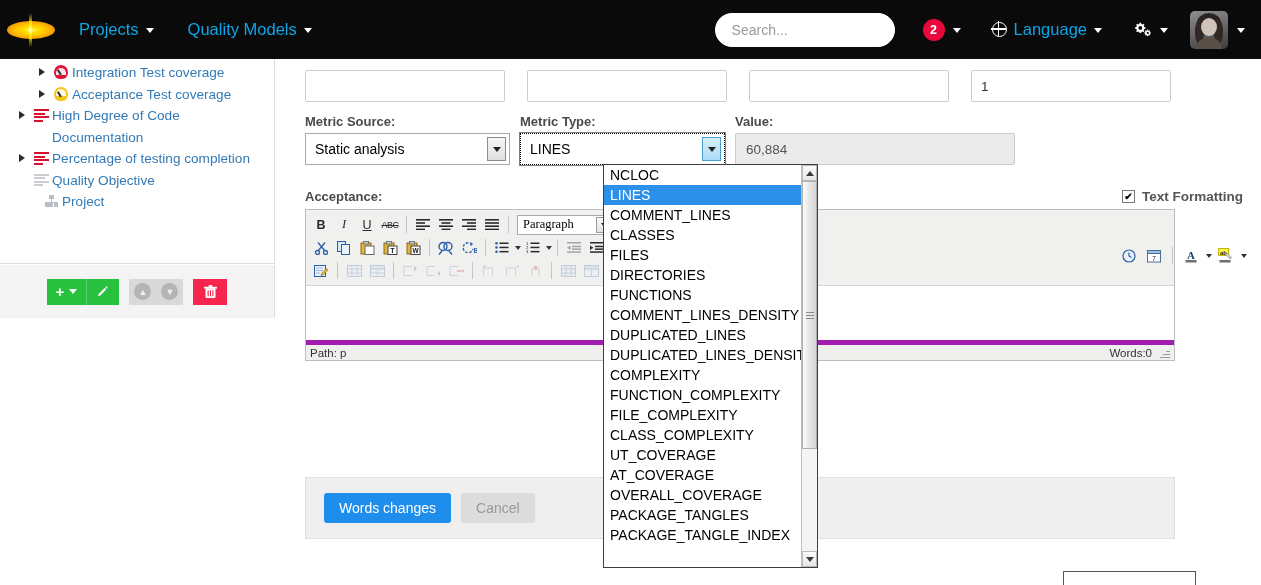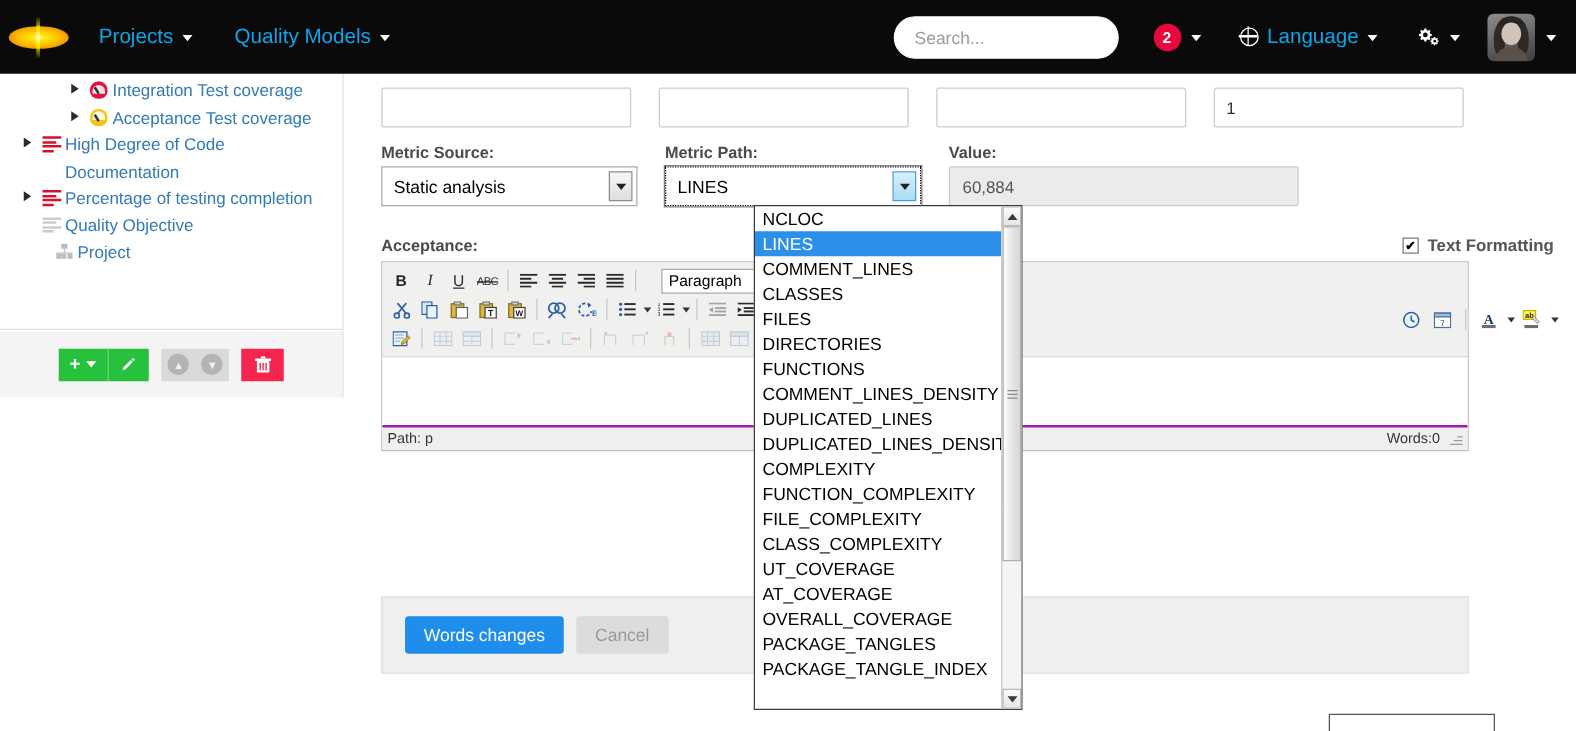"Integration Test coverage" .ind-1 { padding-left: 52px -> 34px }
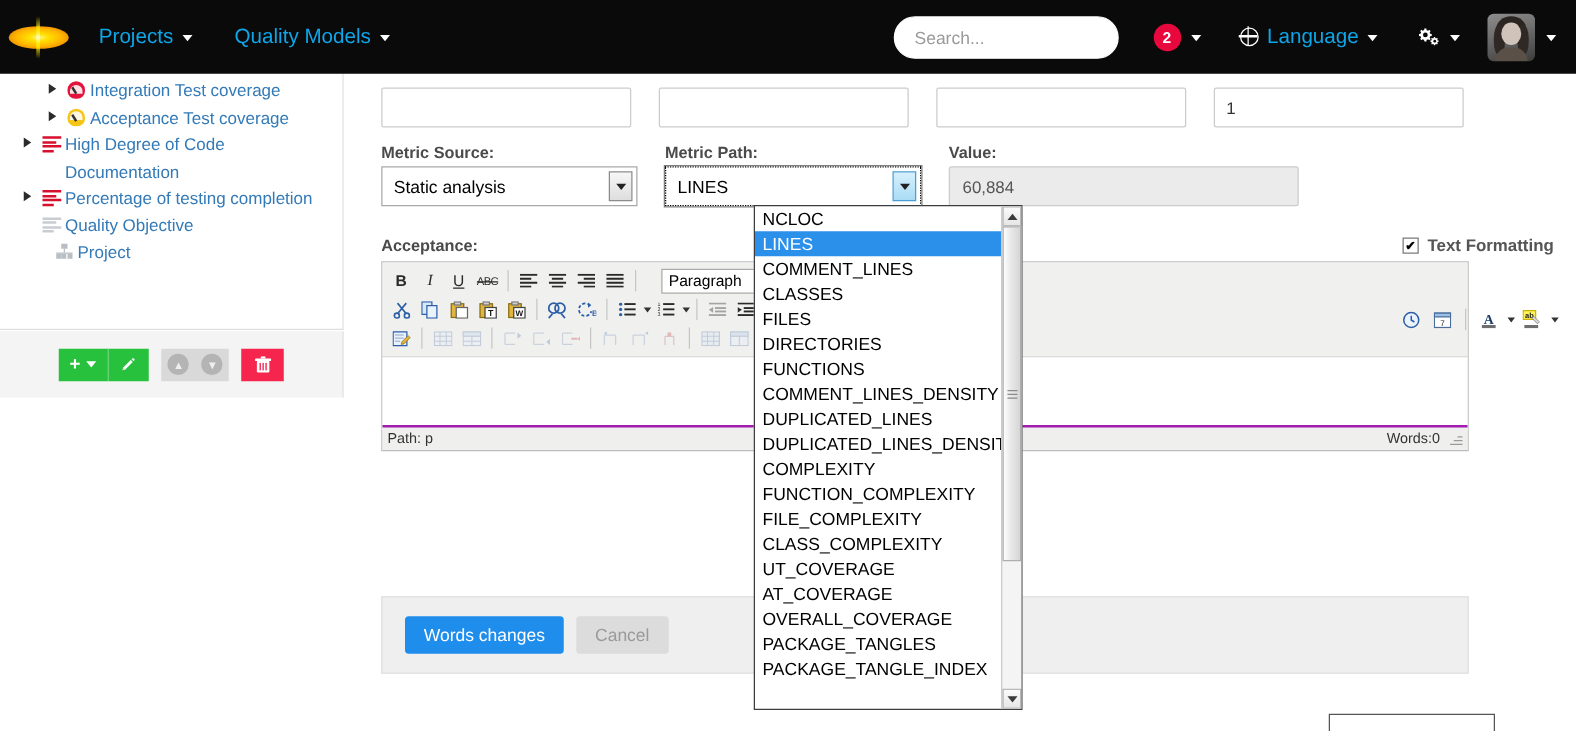"Metric Source:" .row2 { gap: 22px -> 10px }
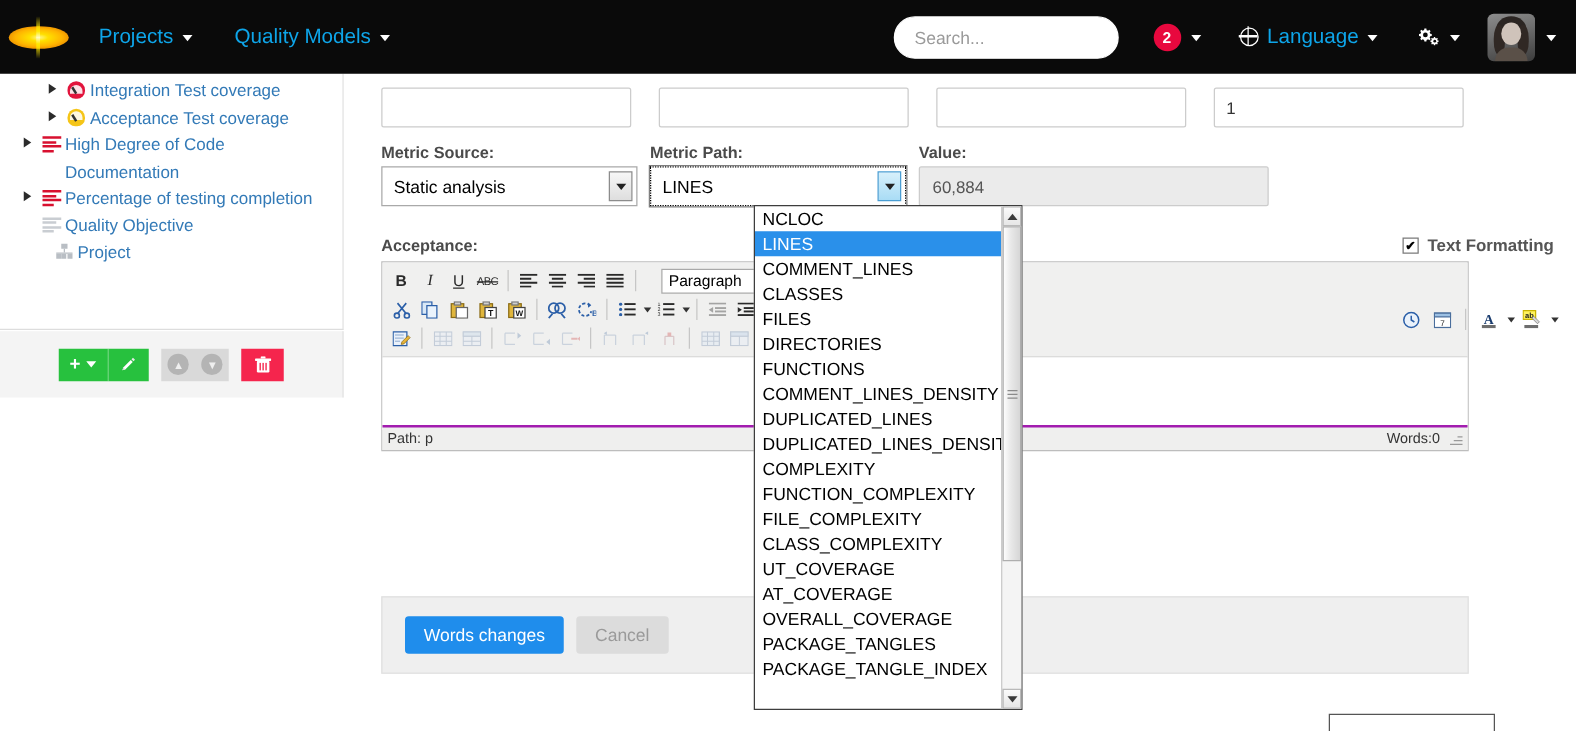"Metric Path:" div.flabel { text: Path -> Type }
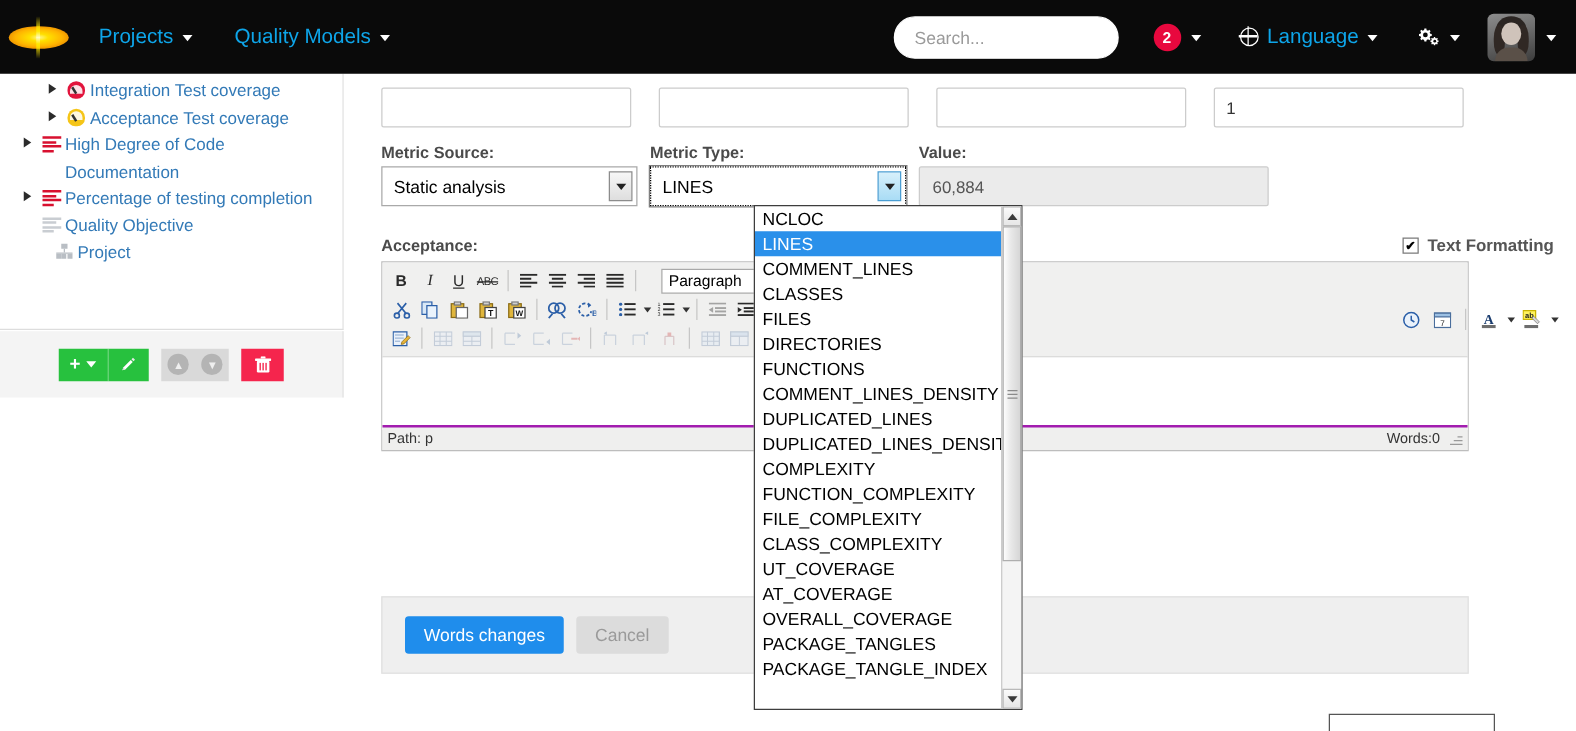"Paragraph" .fmt-select { font-family: none -> Liberation Serif, serif; margin: 0 15px -> 0 3px }
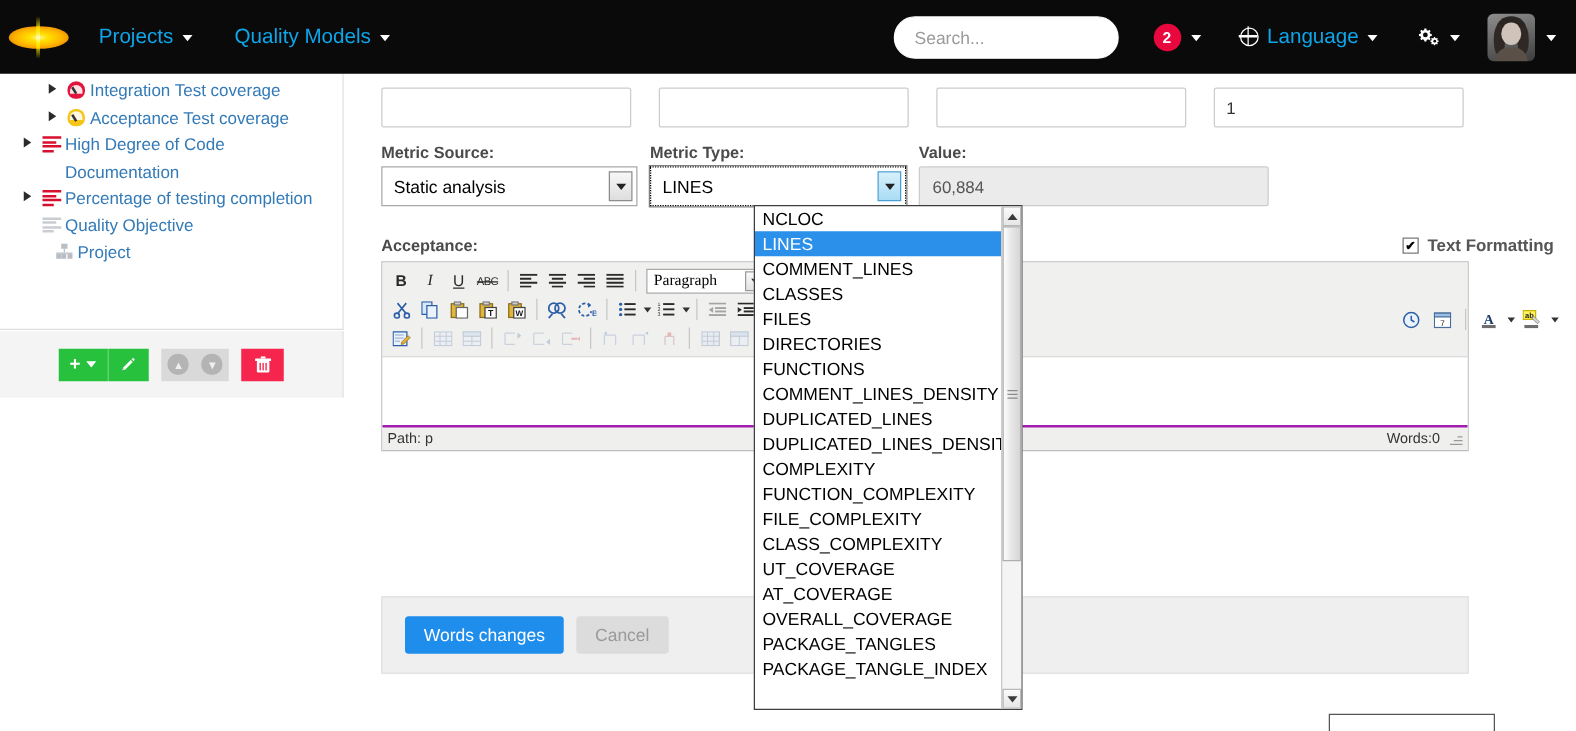"Path: p" .ed-status { border-top: 2px solid #a21caf -> 5px solid #a21caf }
